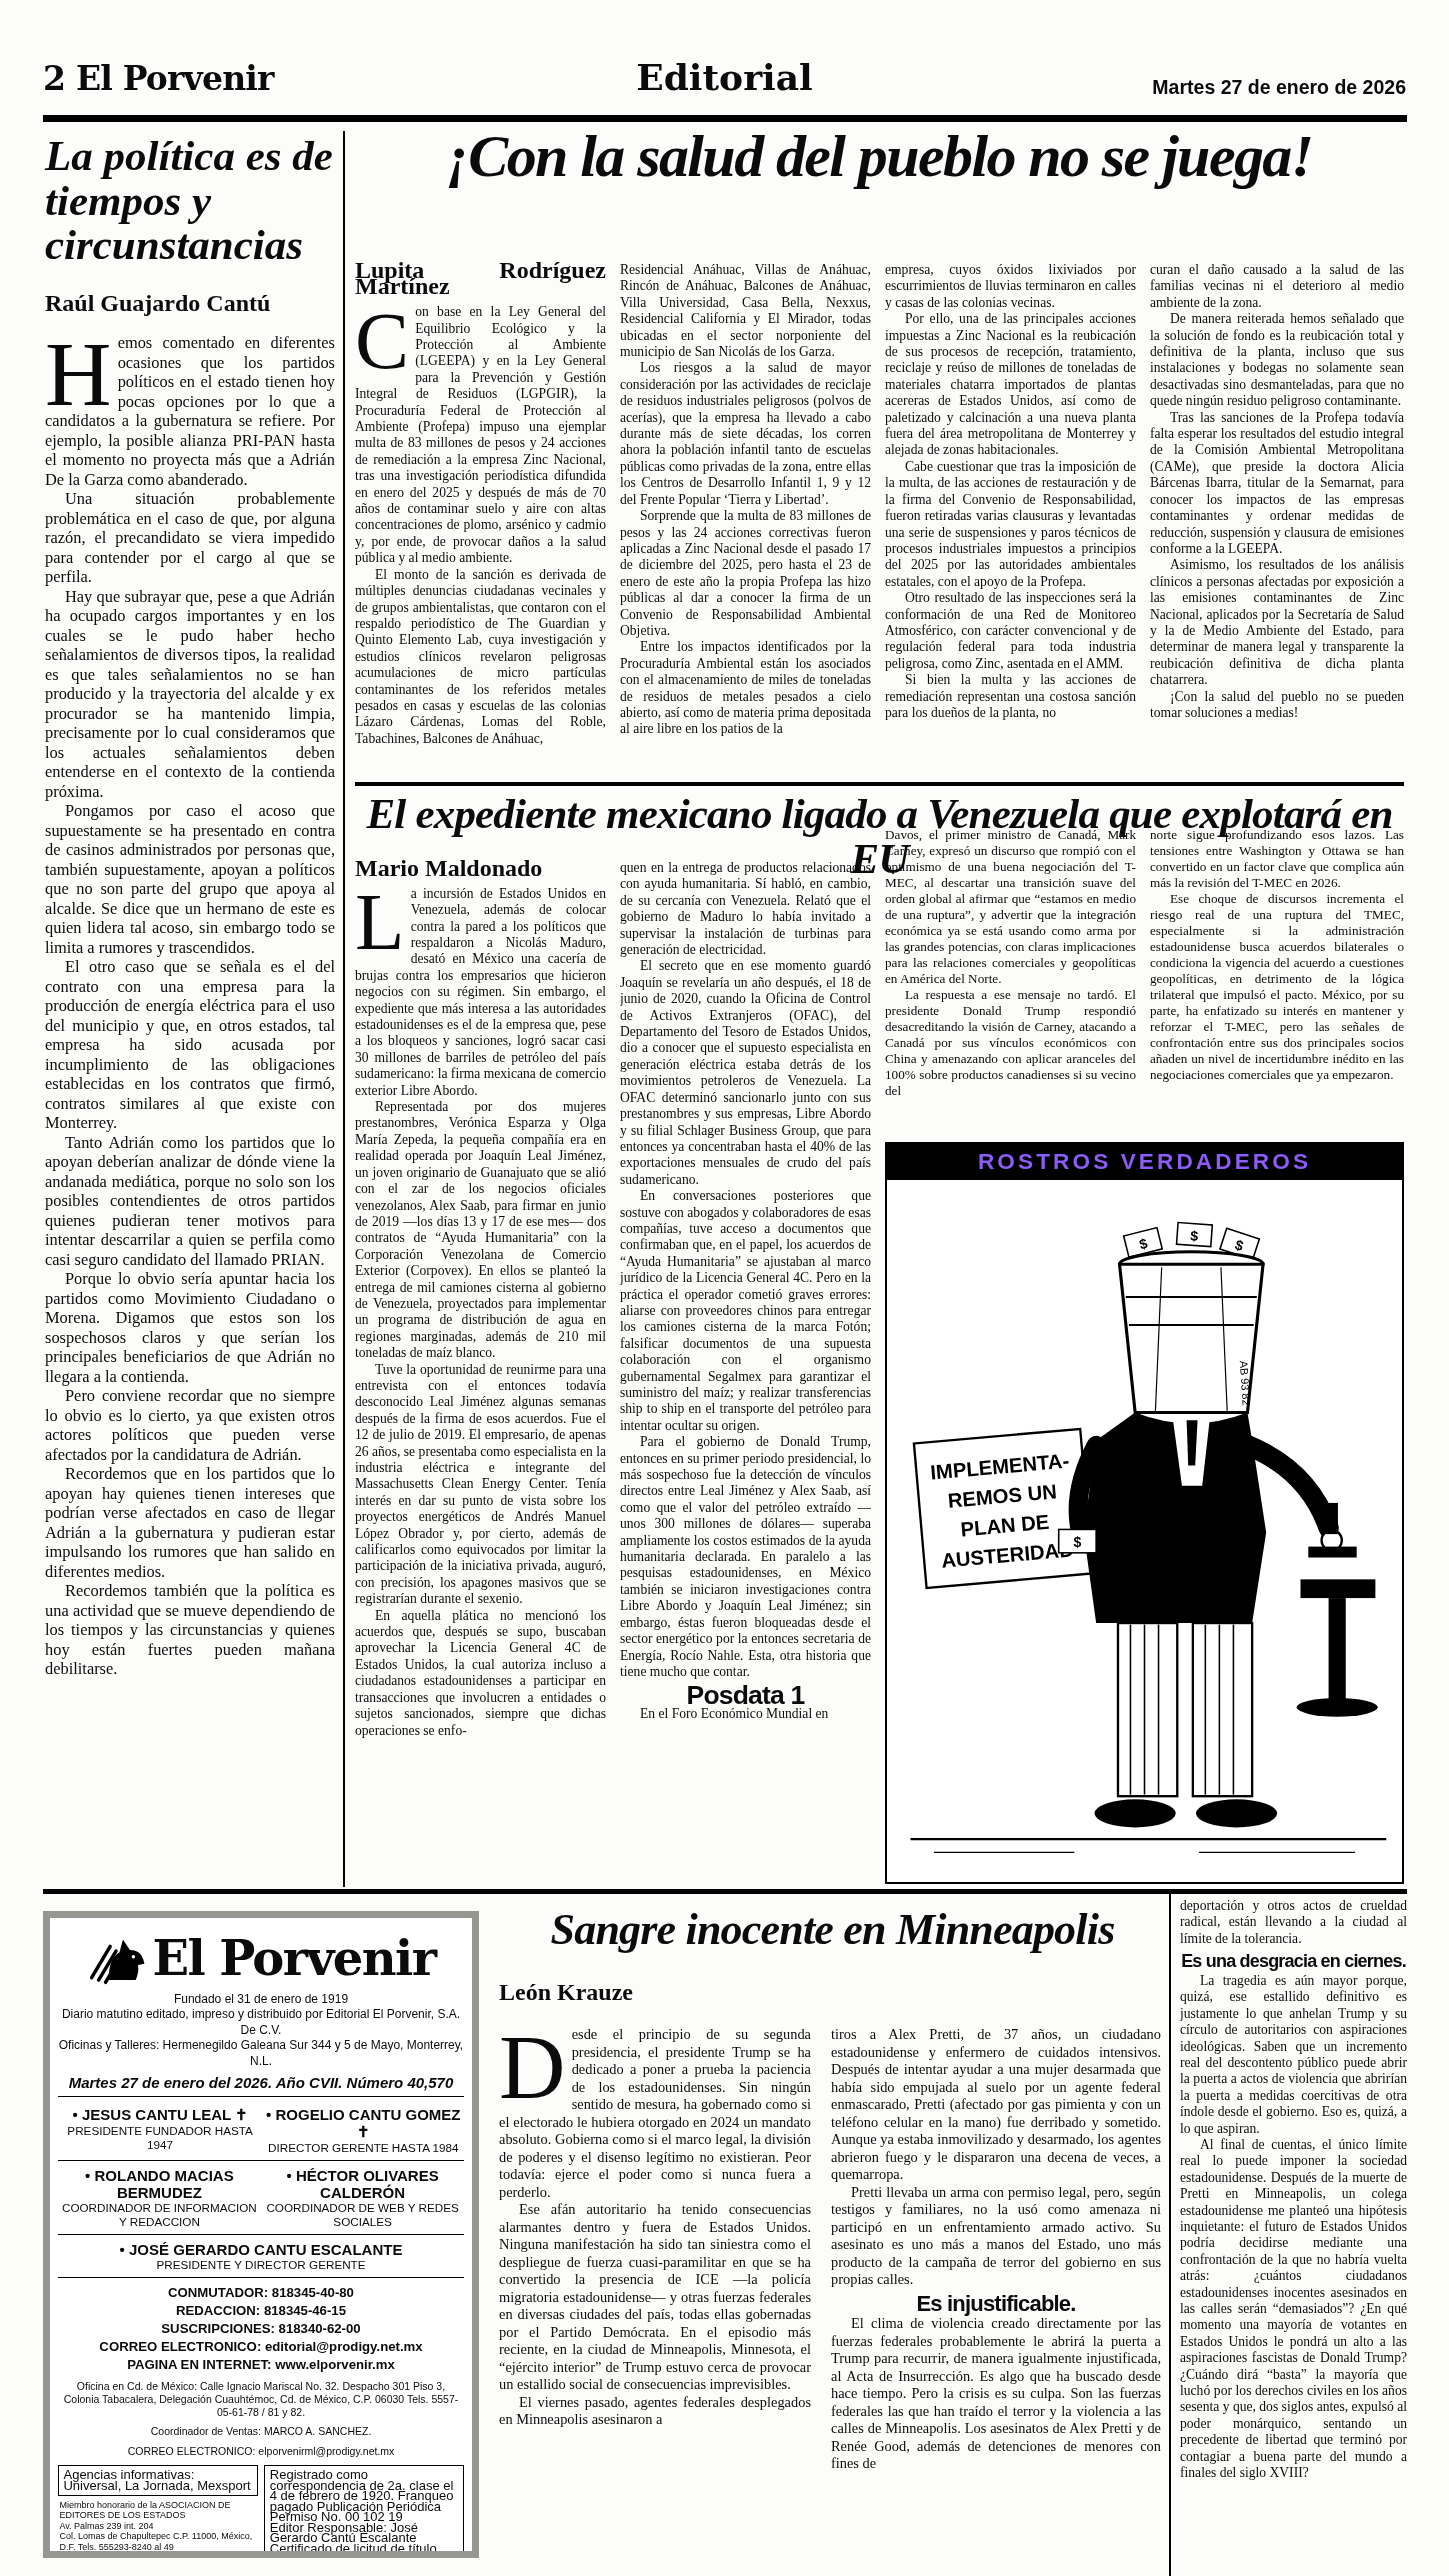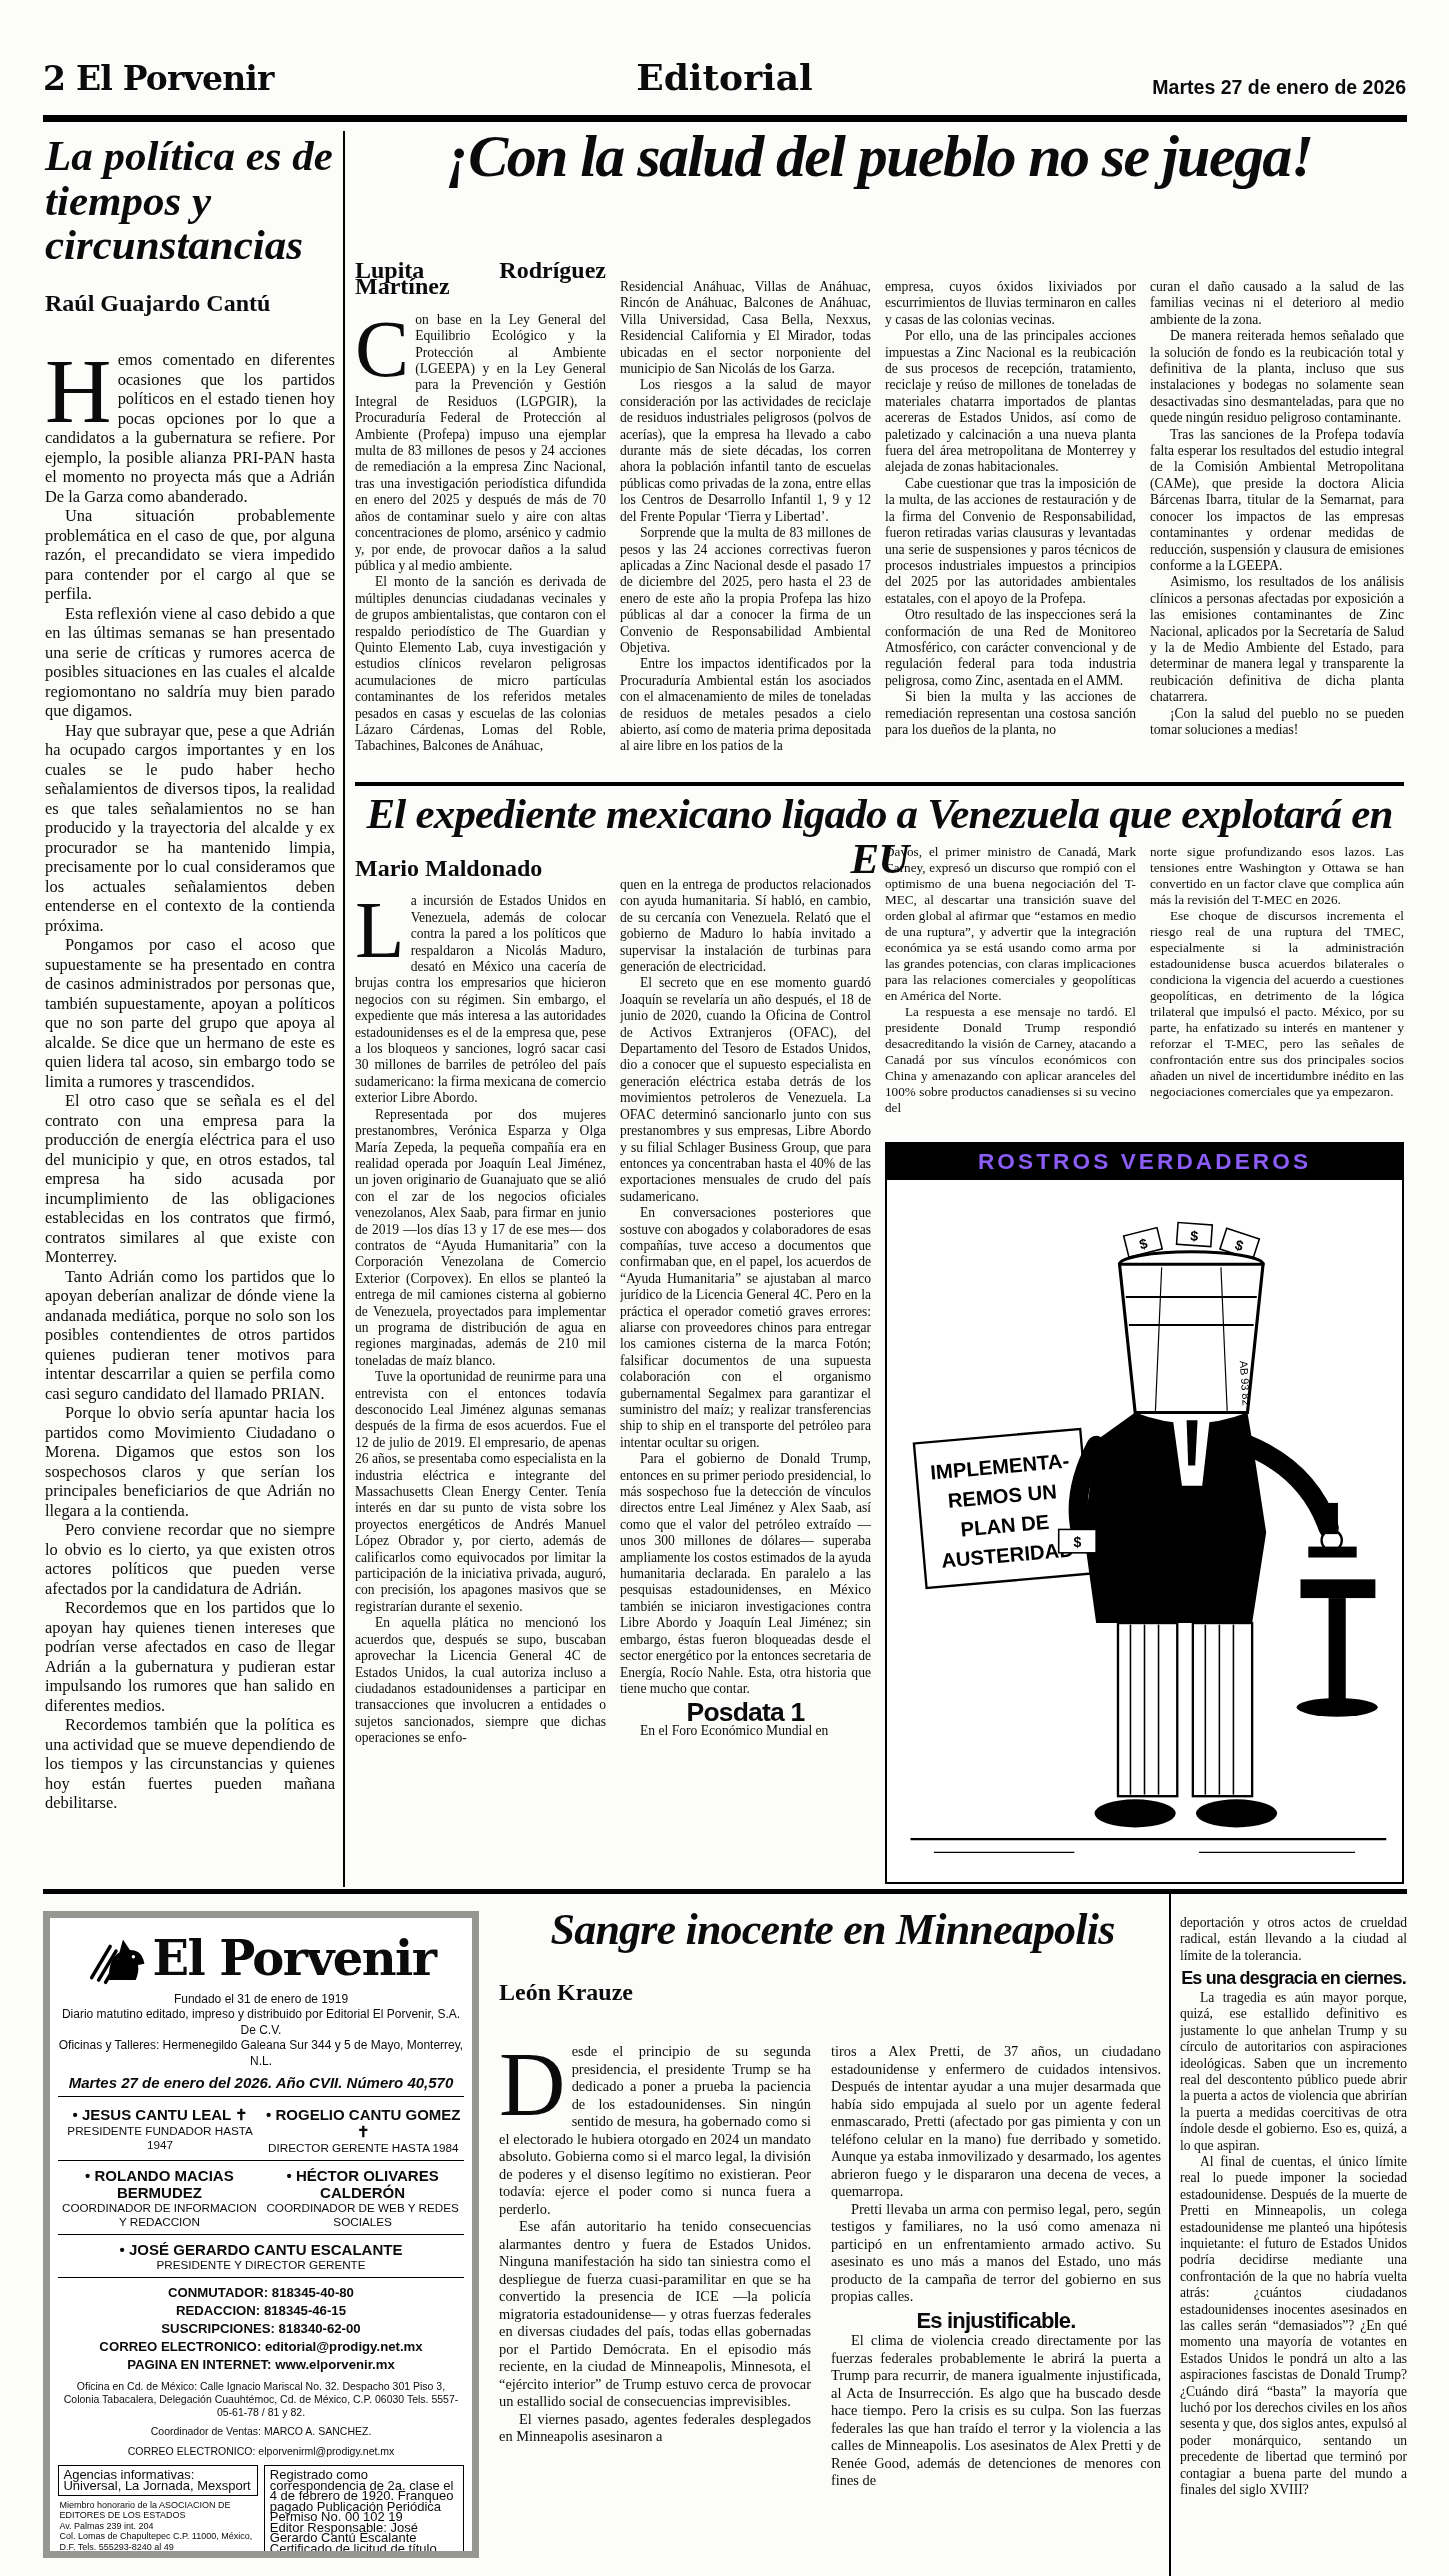"Residencial Anáhuac, Villas de Anáhuac," .col p.lead { margin-top: 17px -> none }
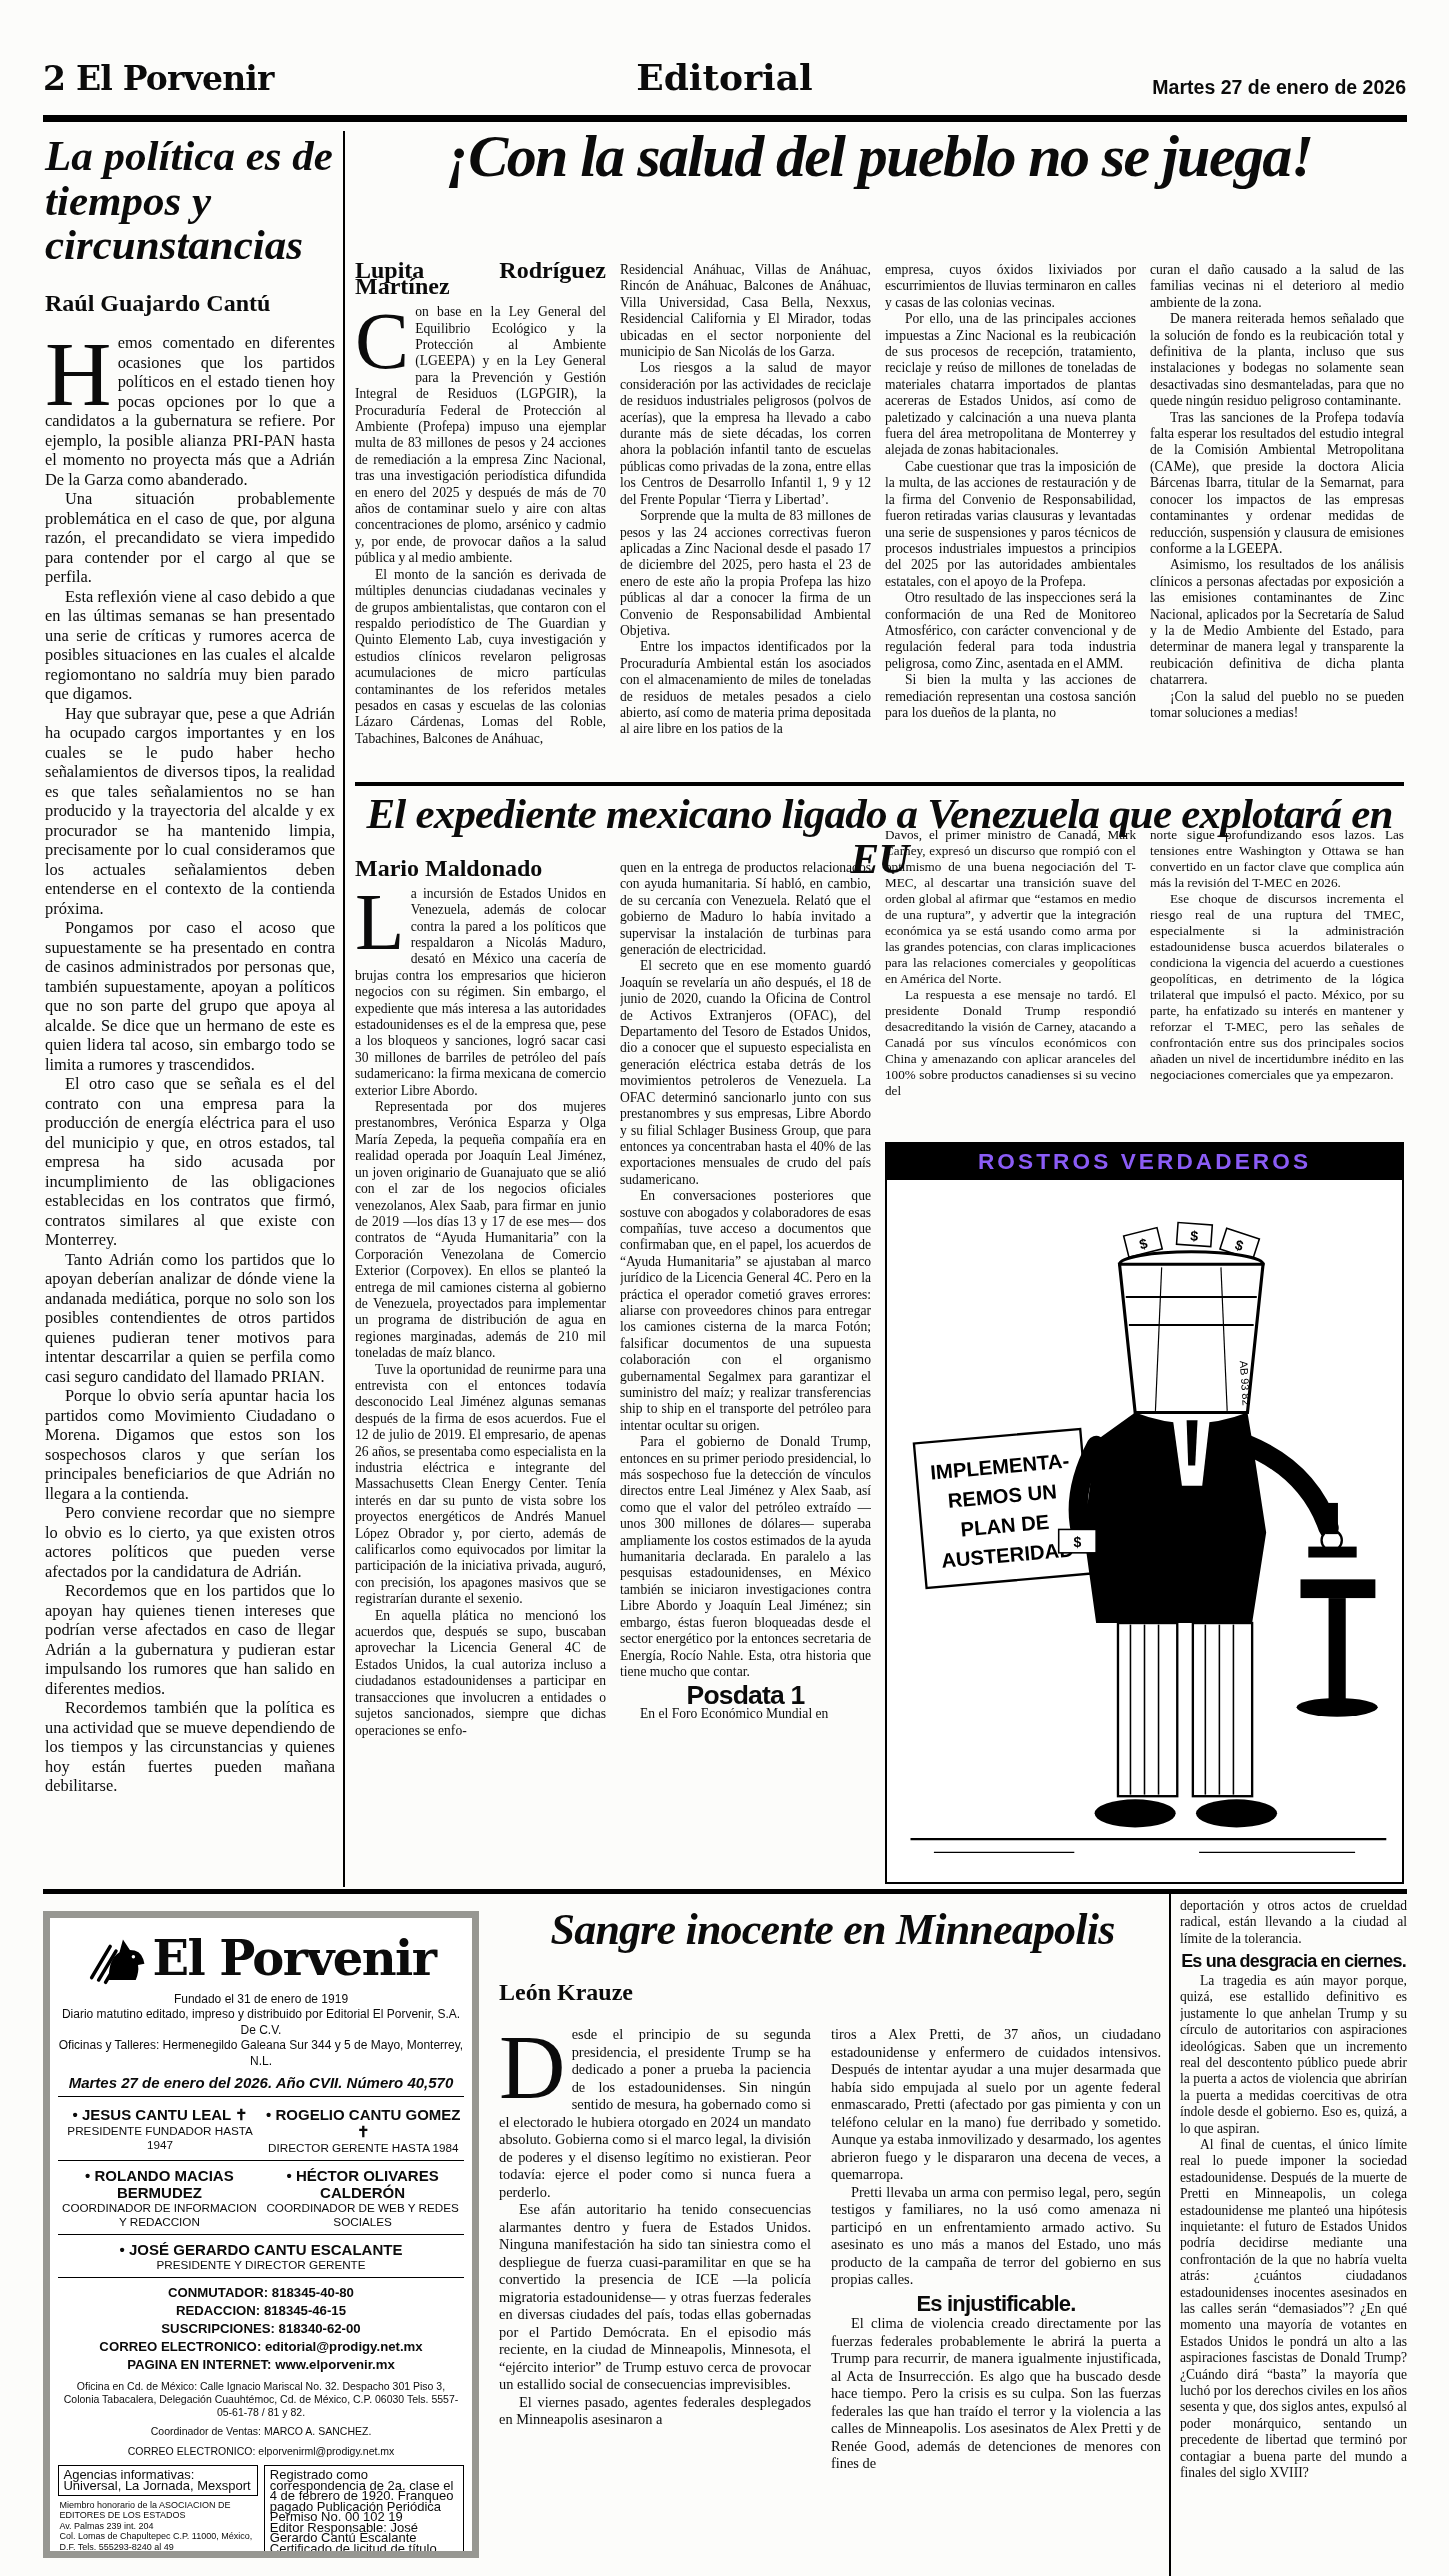"Esta reflexión viene al caso" p { html: <p>Esta reflexión viene al caso debido a que en las últimas semanas se han presentado una serie de críticas y rumores acerca de posibles situaciones en las cuales el alcalde regiomontano no saldría muy bien parado que digamos.</p> -> none }
